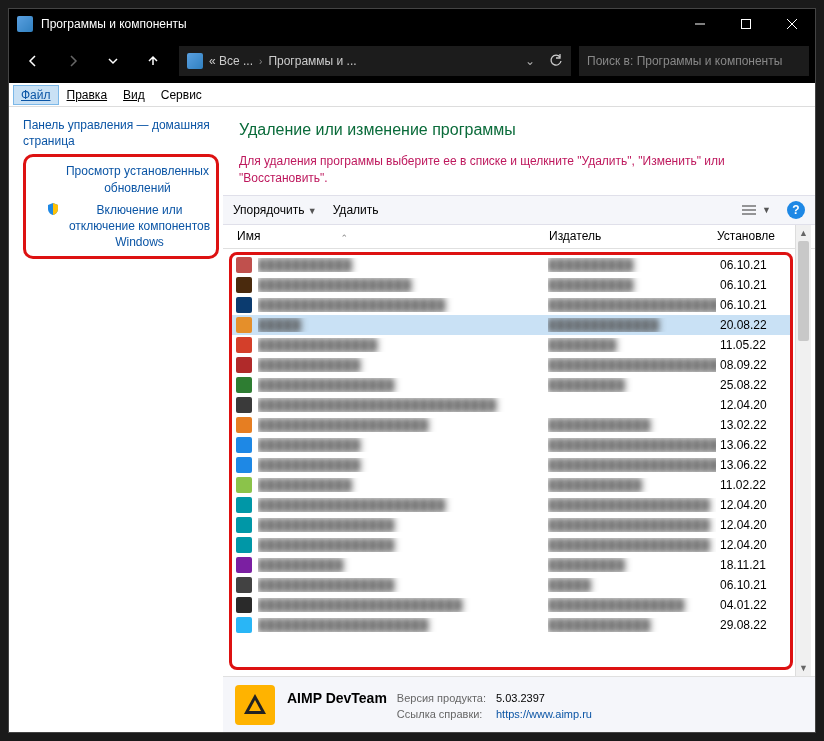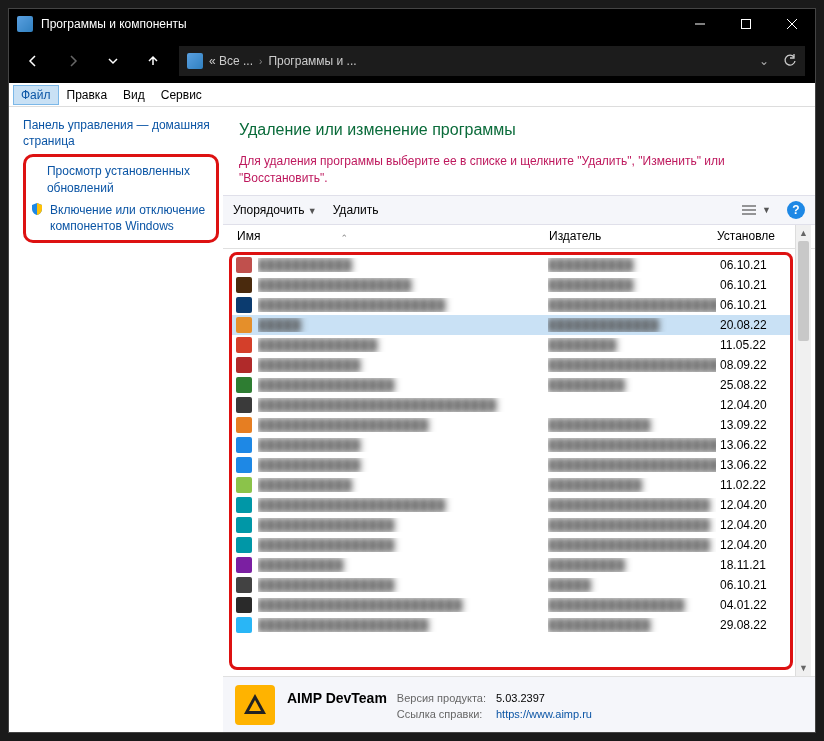"Поиск в: Программы и компоненты" div.search-wrap { html: none -> <div> <span>Поиск в: Программы и компоненты</span> </div> }
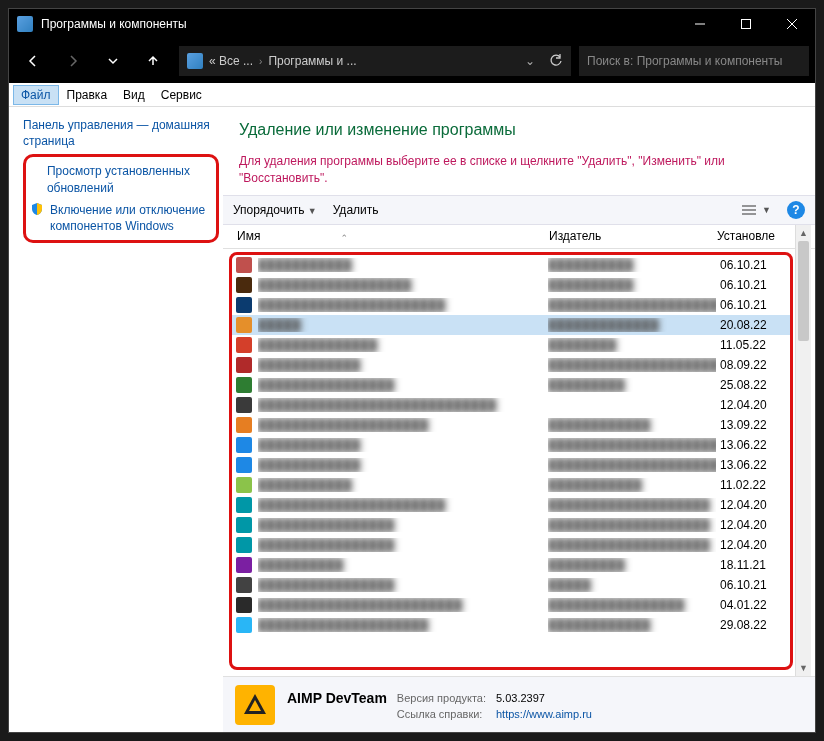"Файл" .menu-item .ul { text-decoration: none -> underline }
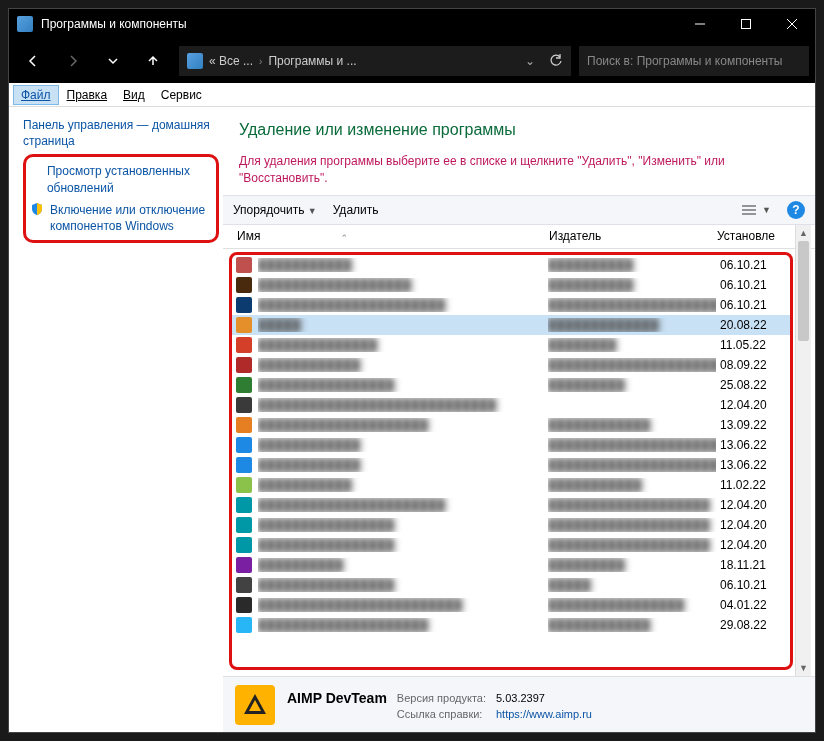"Просмотр установленных обновлений" .hl-group { padding: 6px 3px 6px 4px -> 6px 3px 6px 20px; text-align: none -> center }
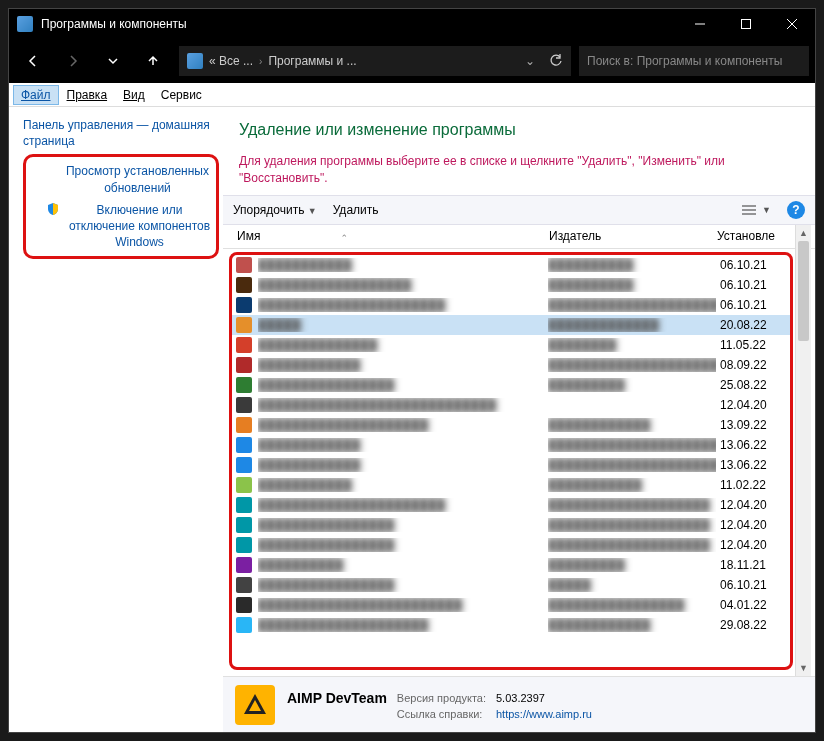"13.09.22" div.cell-date { text: 13.09.22 -> 13.02.22 }
